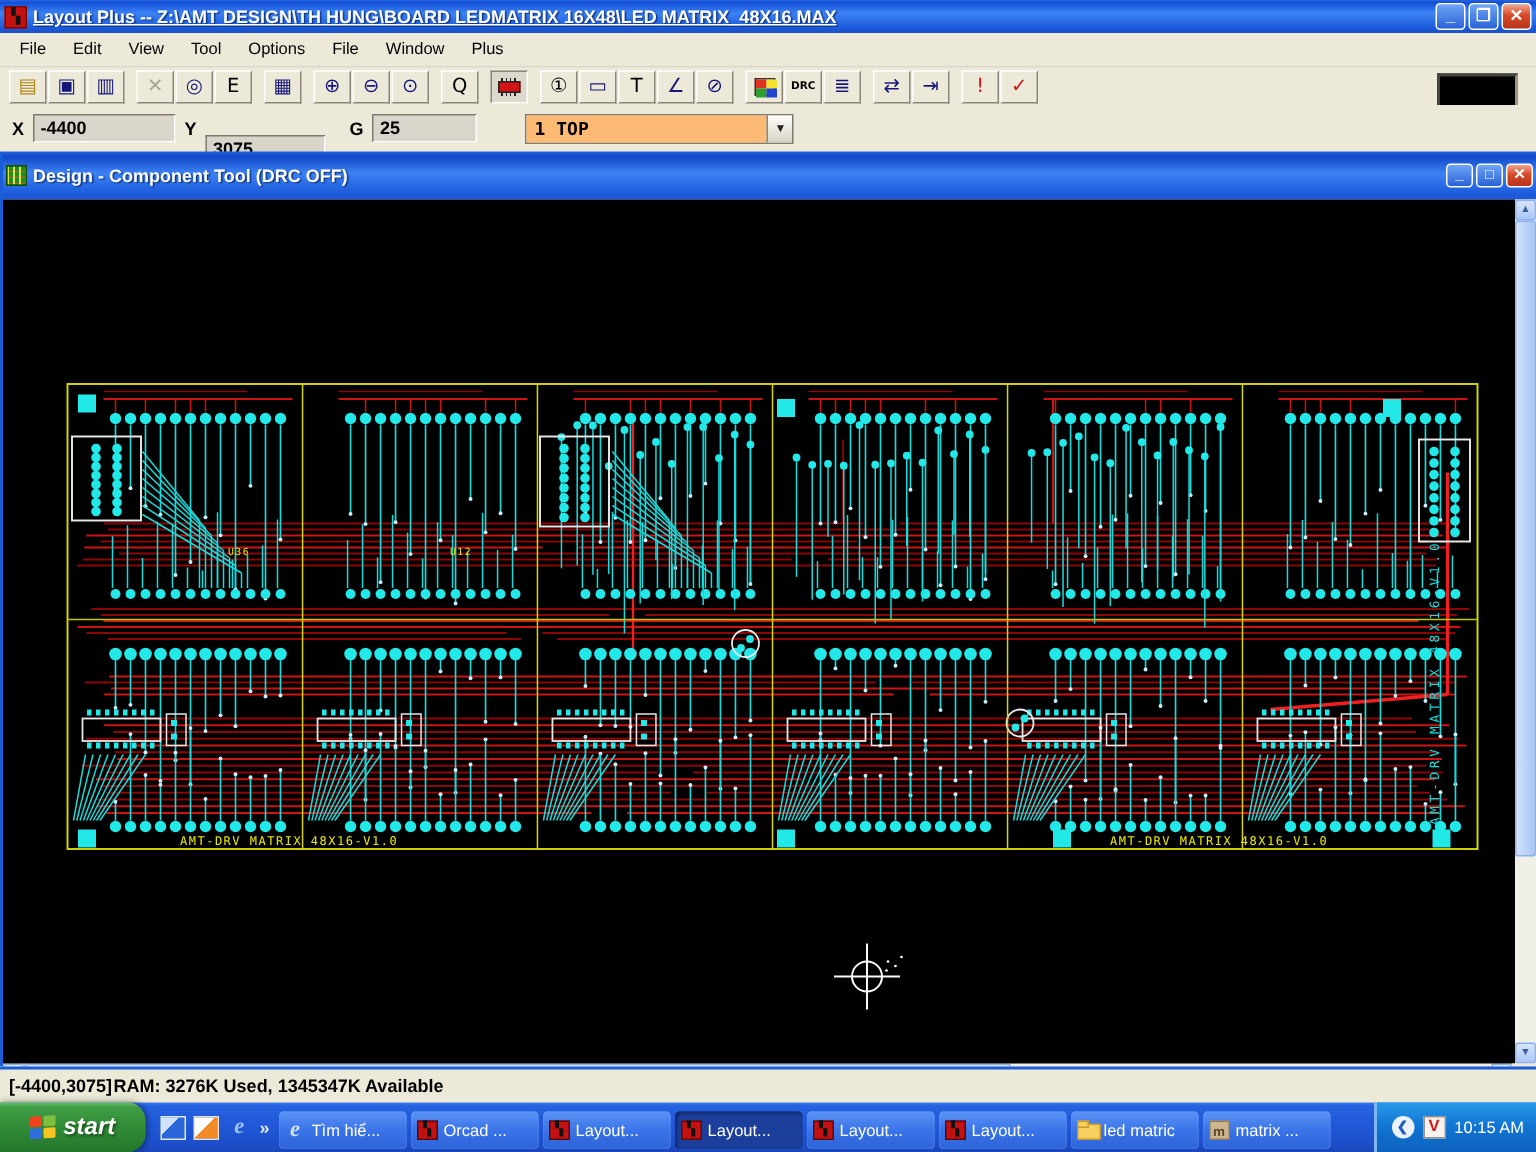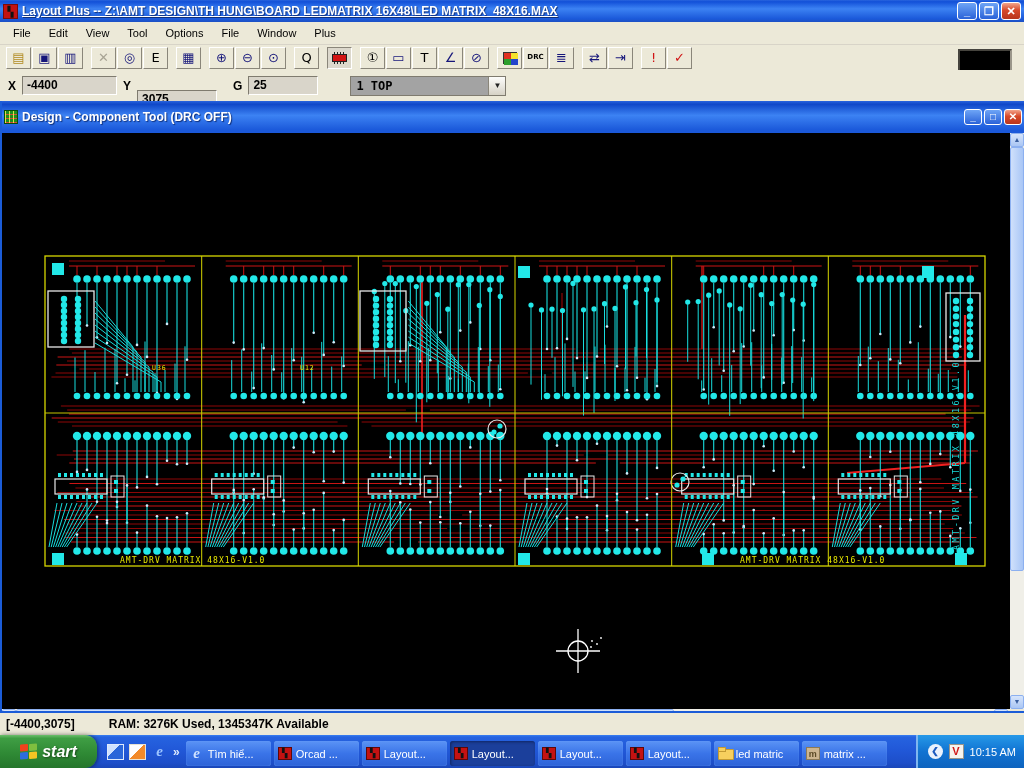"1 TOP" #layer-value { background: #a3a3a3 -> #fdba74; width: 137px -> 160px }
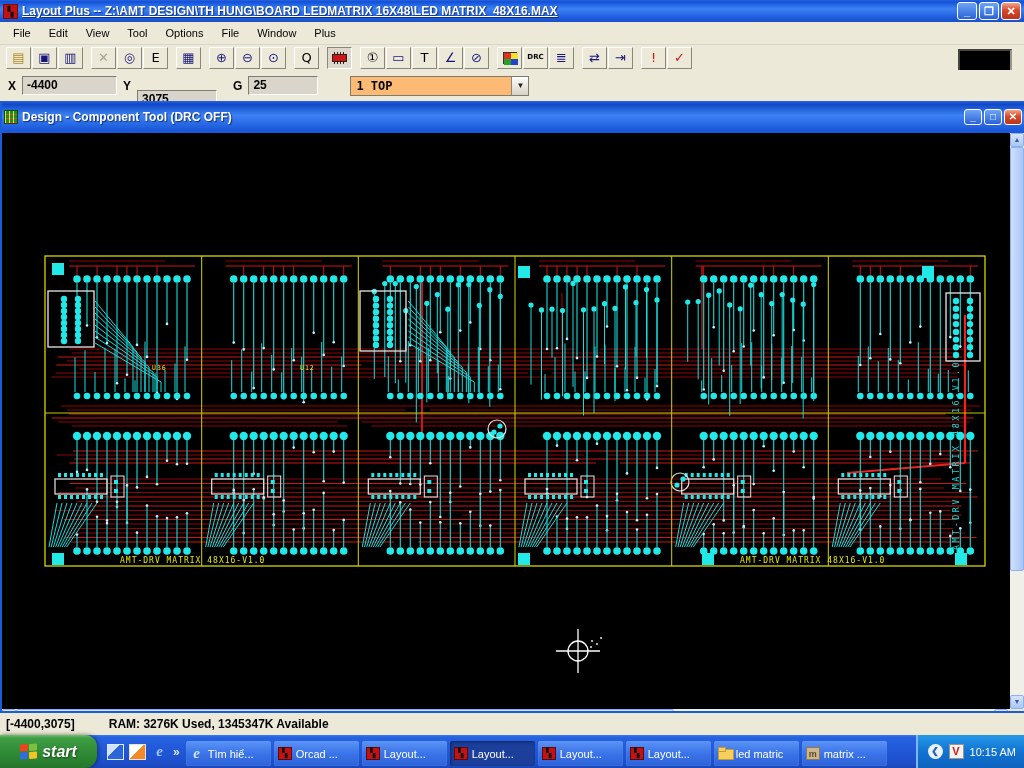"[-4400,3075]" #statusbar { gap: 34px -> 1px }
